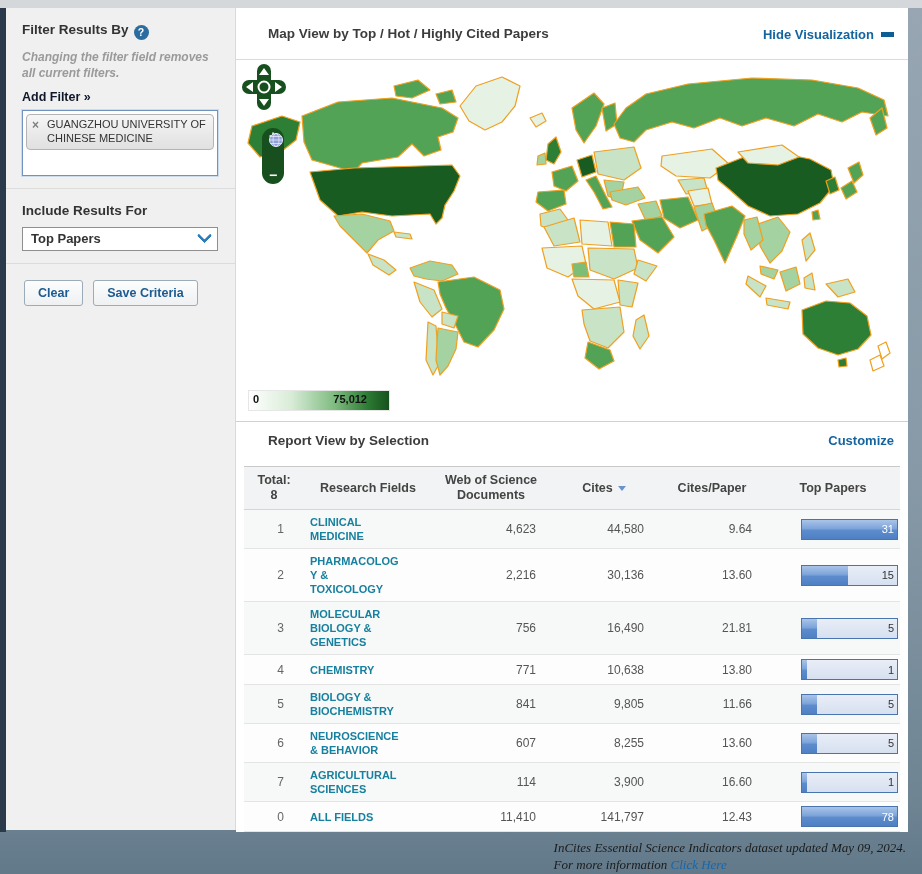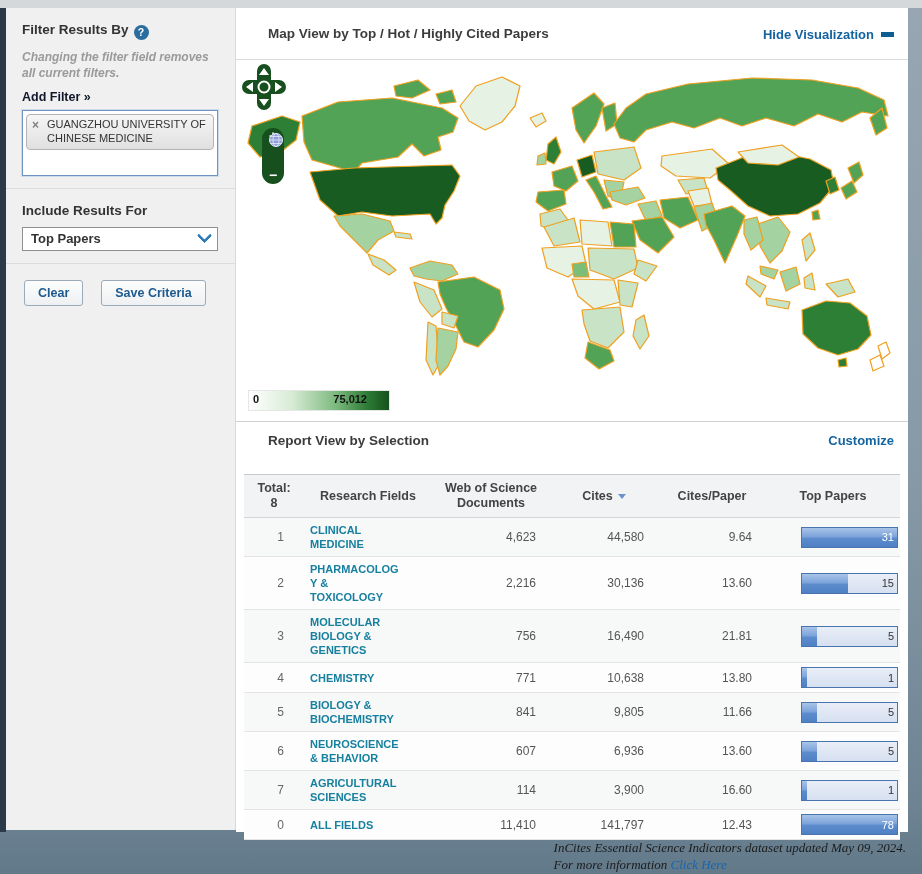"Clear" .sb-buttons { gap: 18px -> 10px }
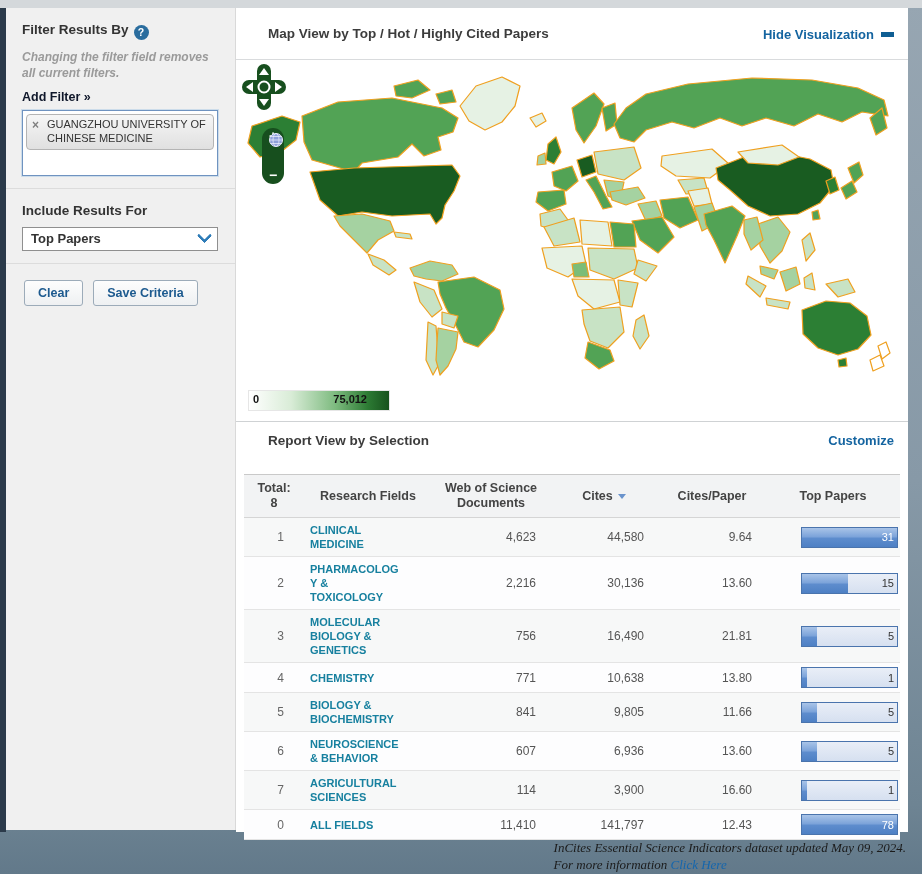"Total:" table.report { margin: 16px 8px -> 8px 8px }
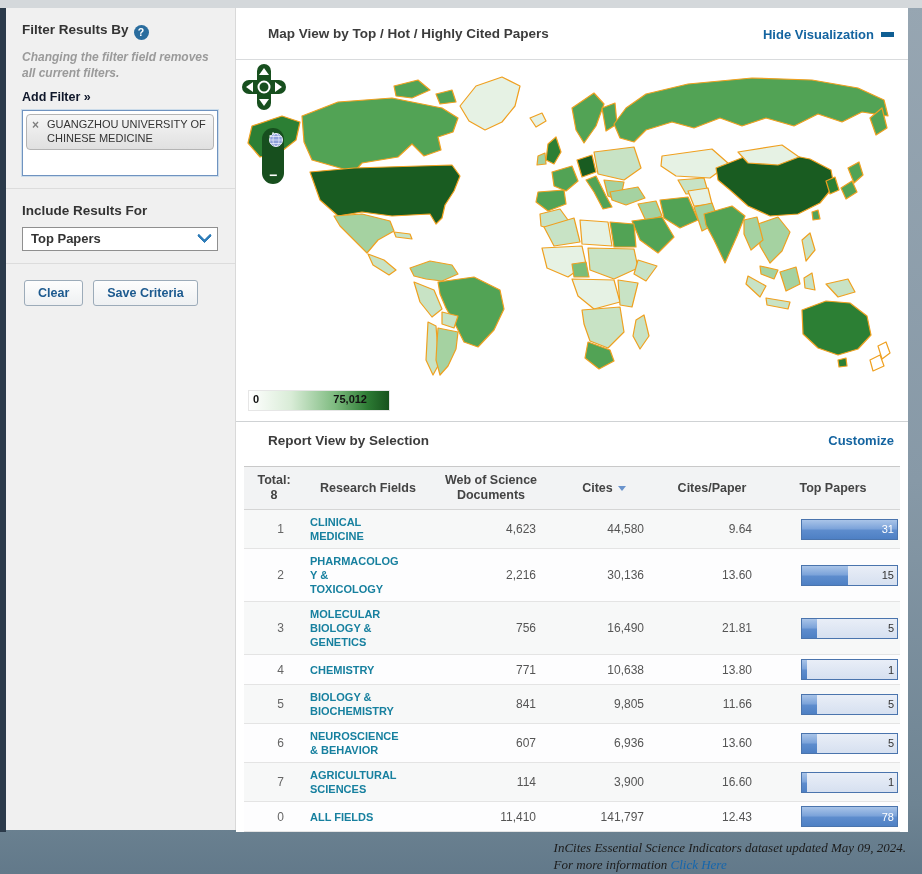"6,936" td.c-num { text: 6,936 -> 8,255 }
